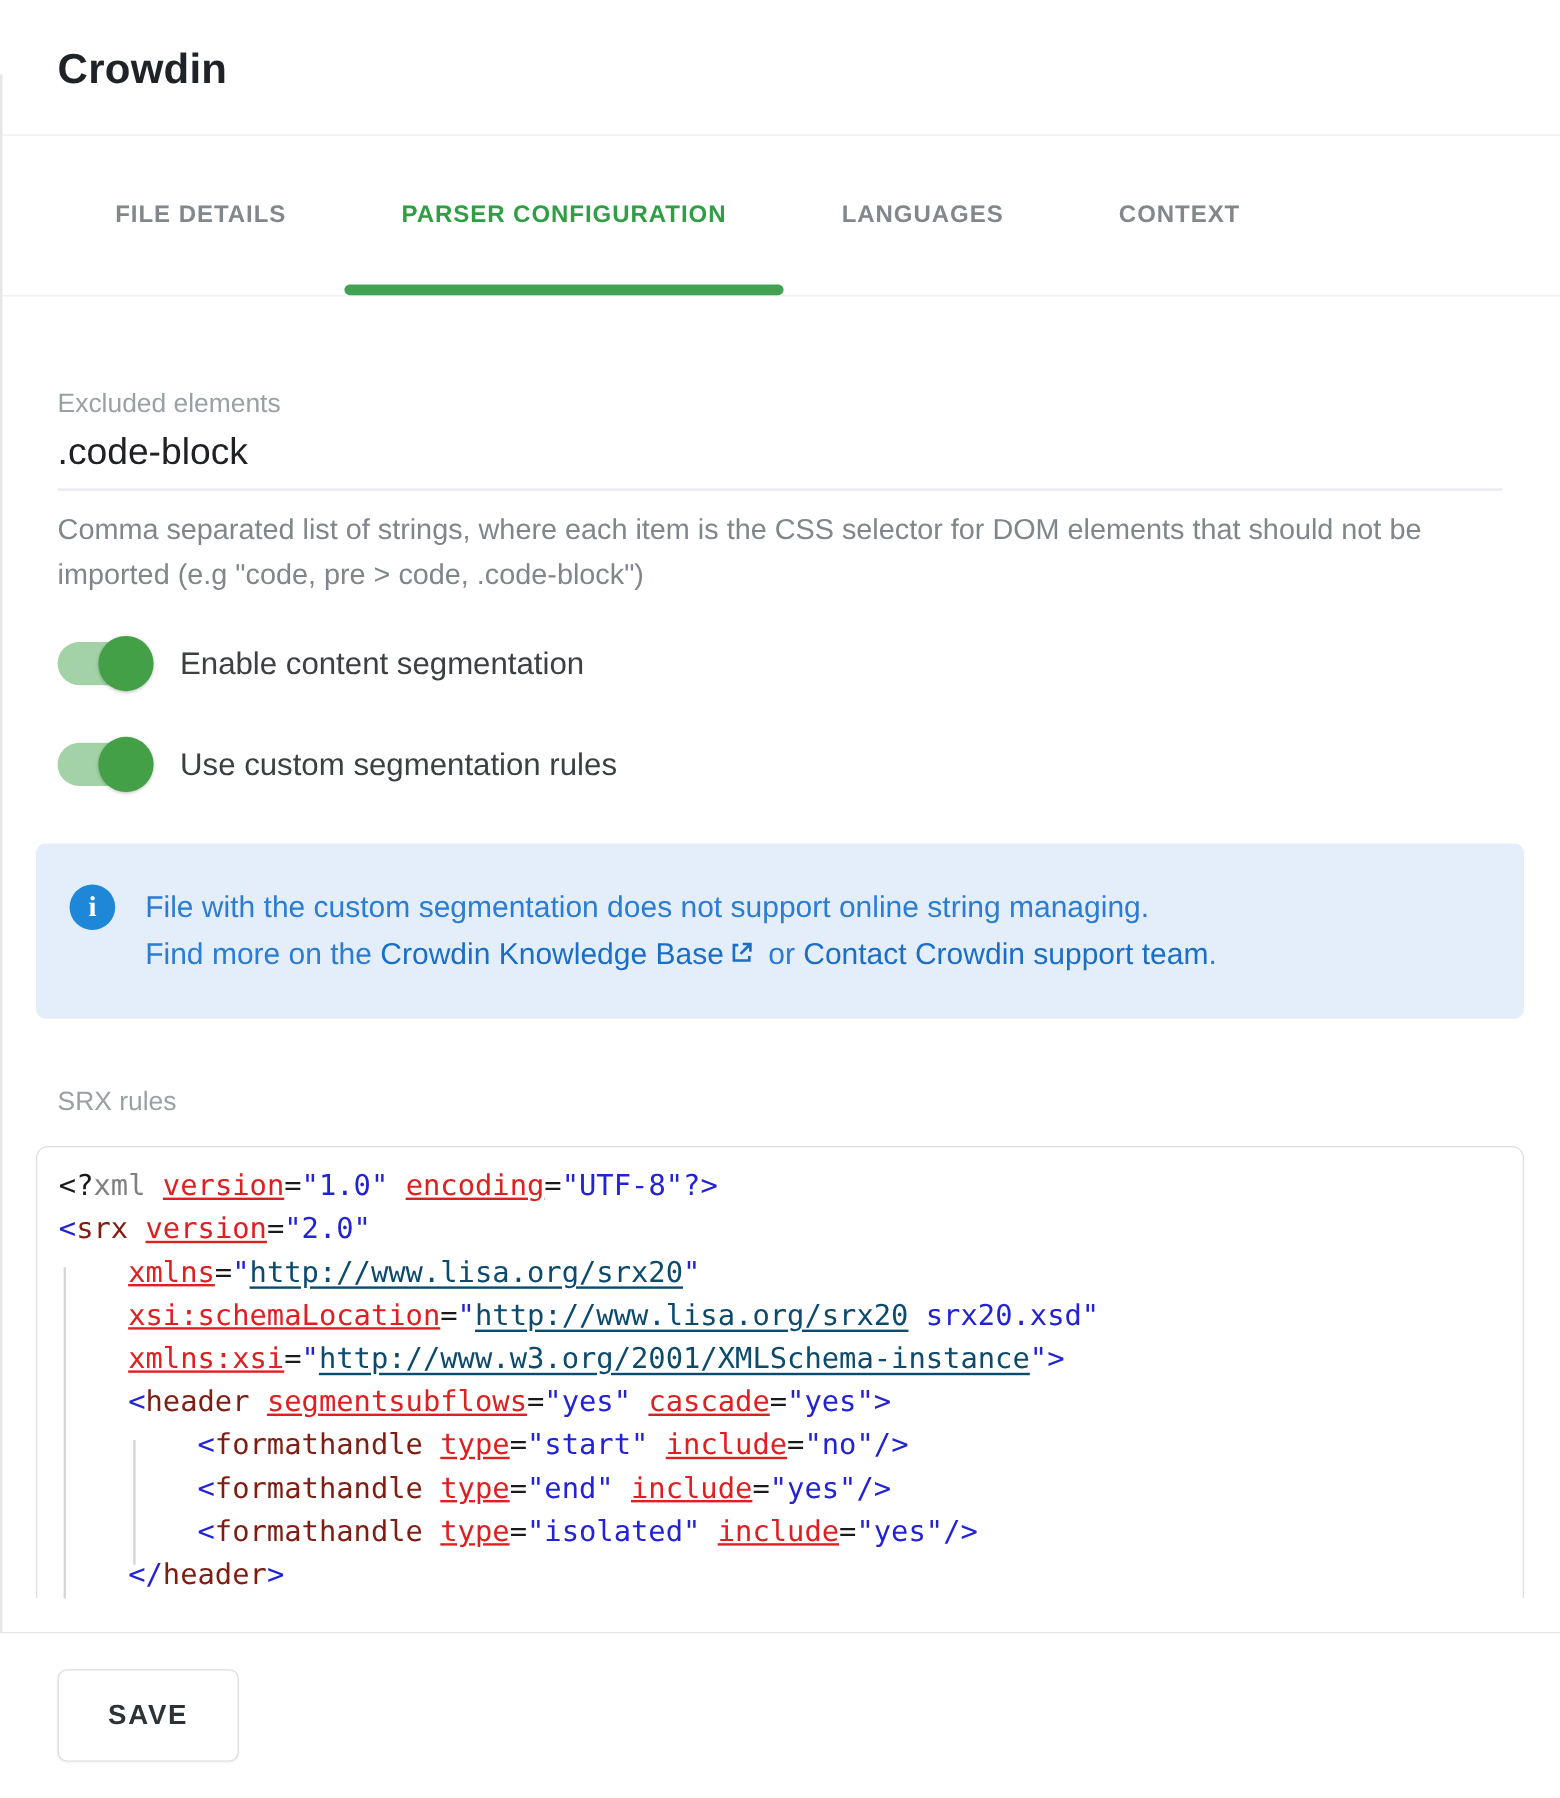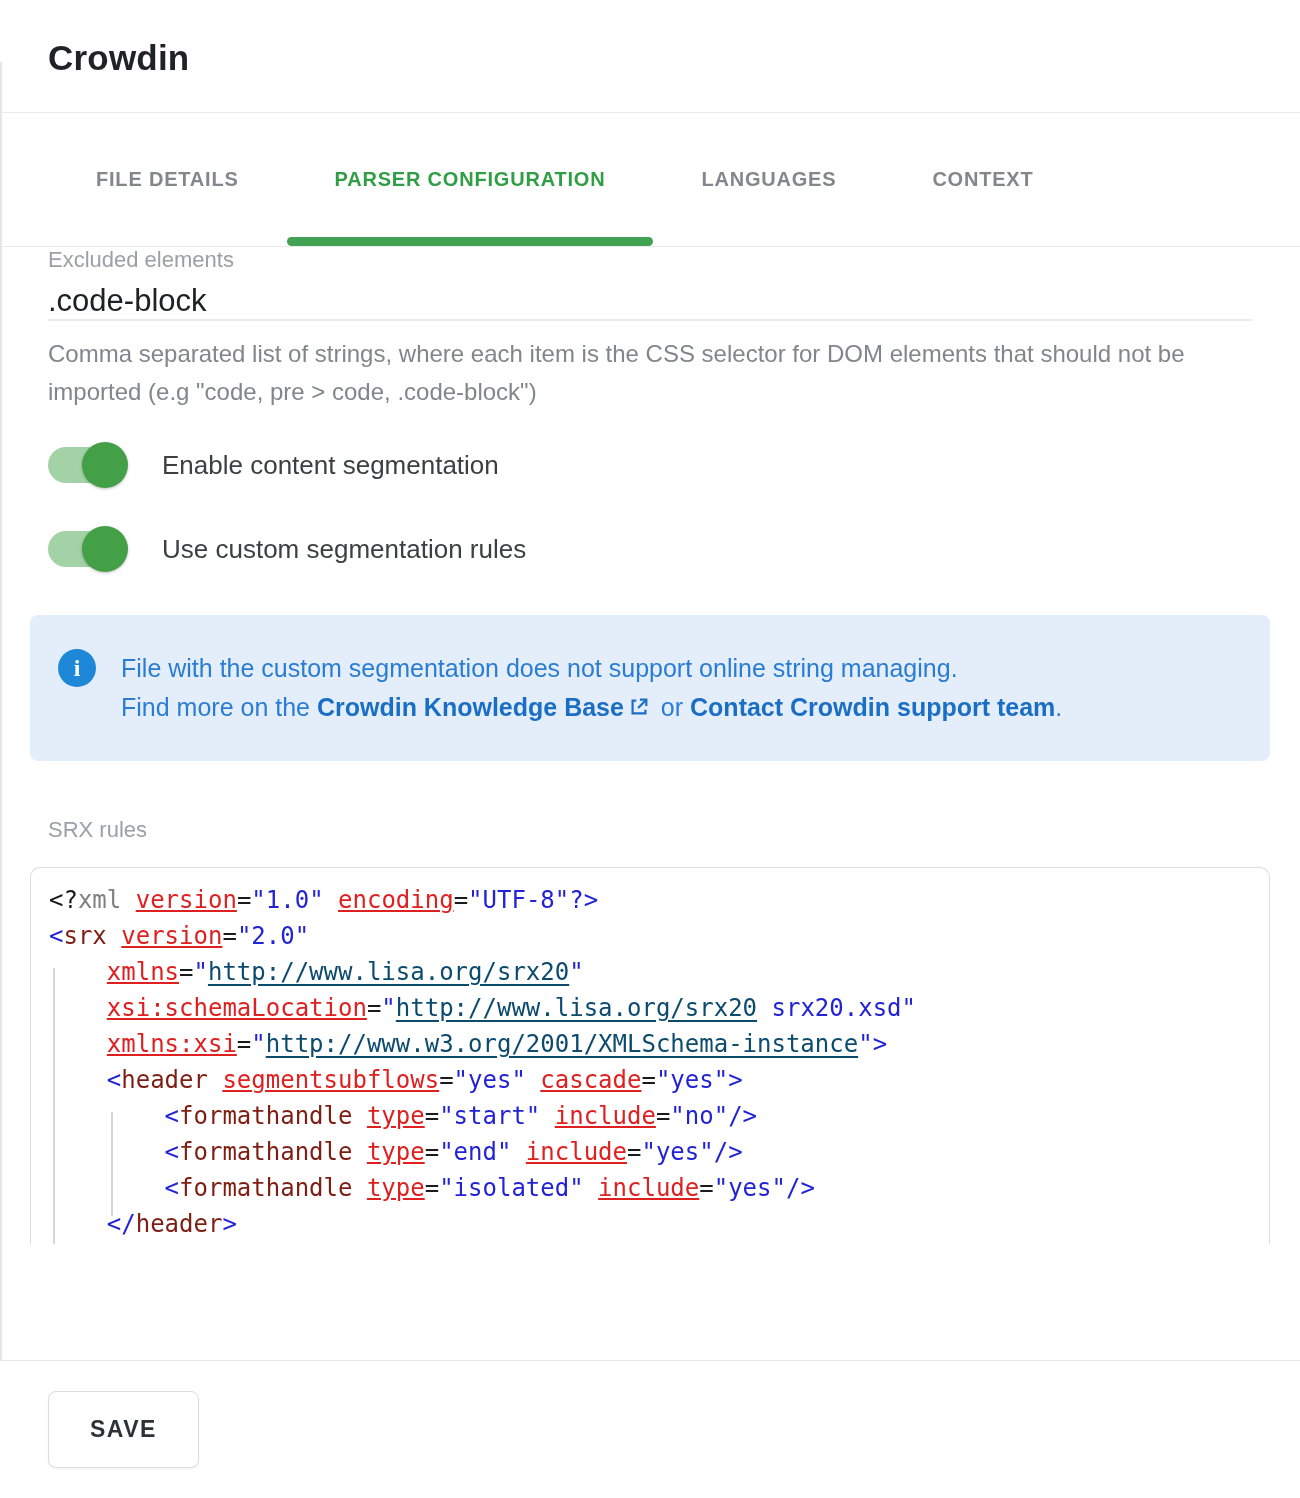"Excluded elements" .field { margin-top: none -> 76px; padding-bottom: 0 -> 12px }
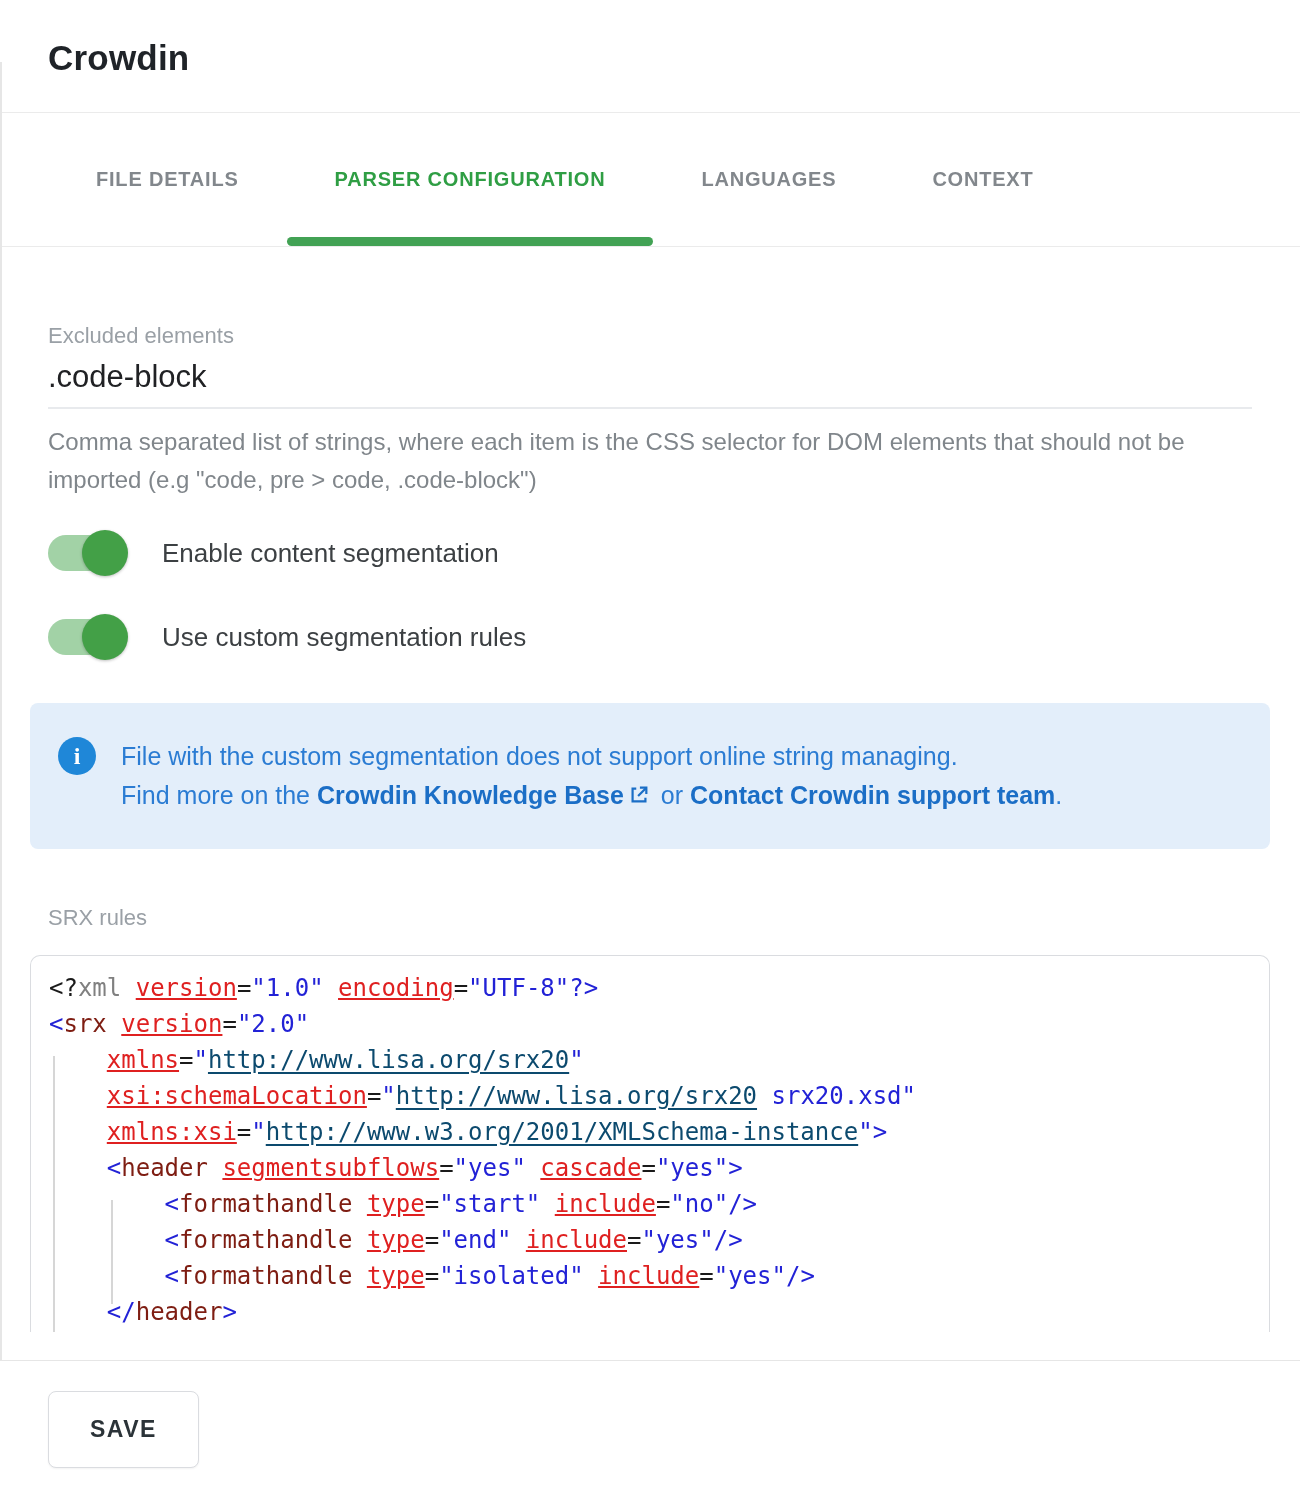"Enable content segmentation" .toggle-row { gap: 12px -> none }
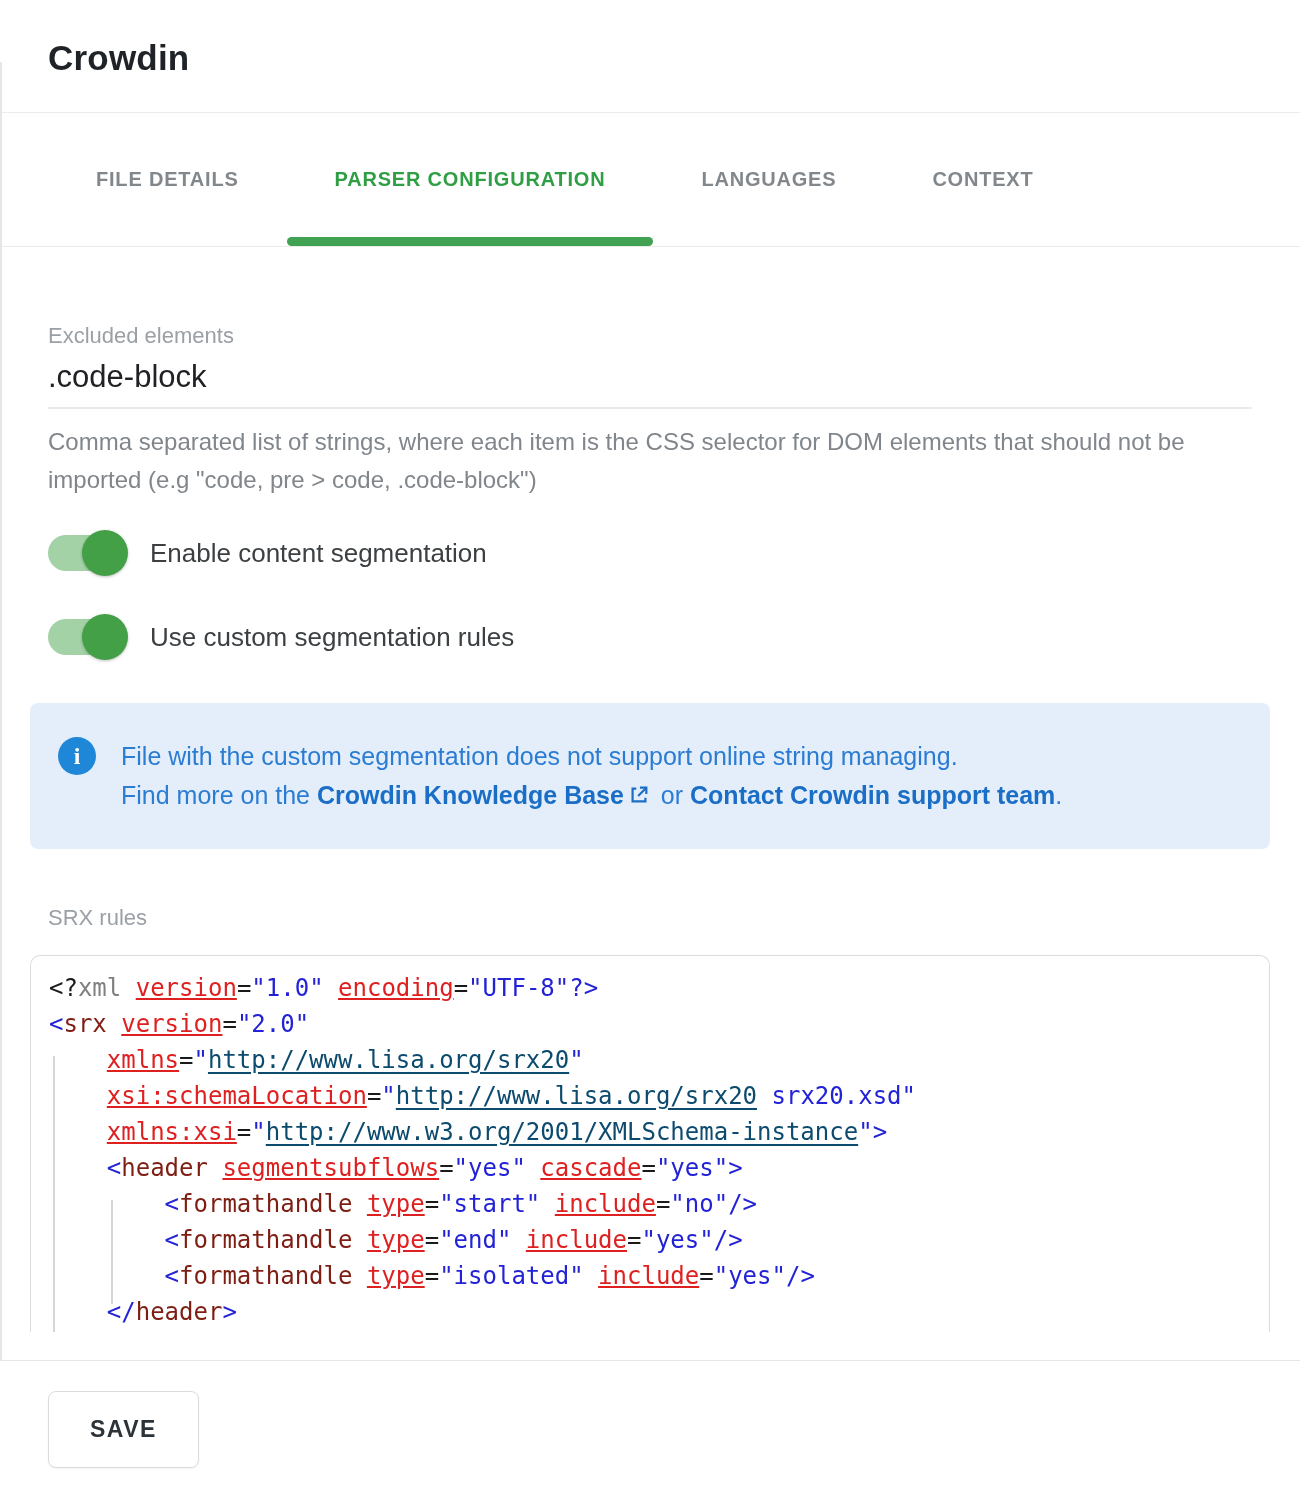"Crowdin Knowledge Base" .info-link { font-weight: 700 -> 400 }
